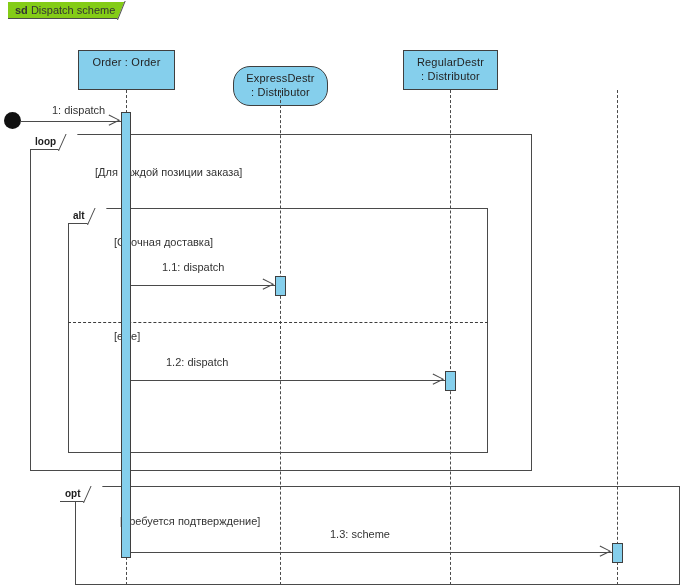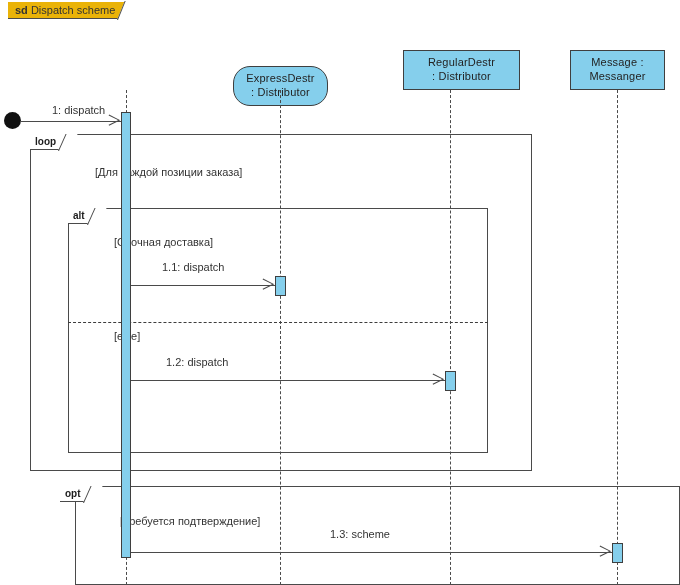"sd Dispatch scheme" .frame-tab { background: #eab308 -> #84cc16 }
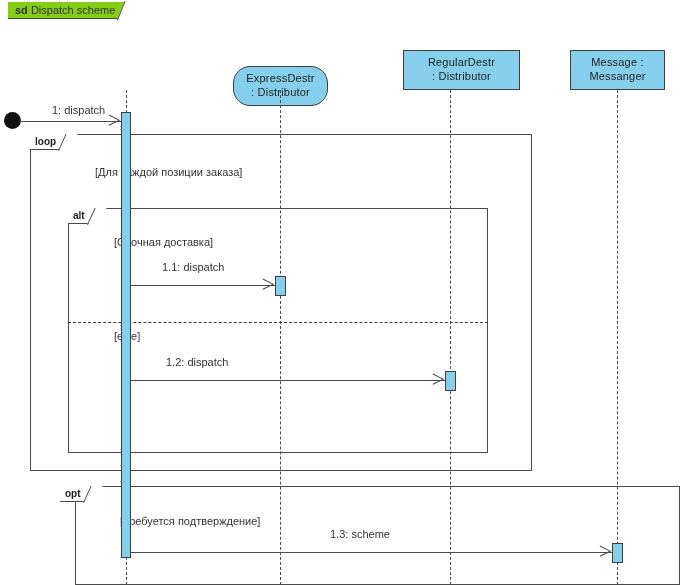"Order : Order" div.lifeline-head { html: none -> <div> <div>Order : Order</div> <div></div> </div> }
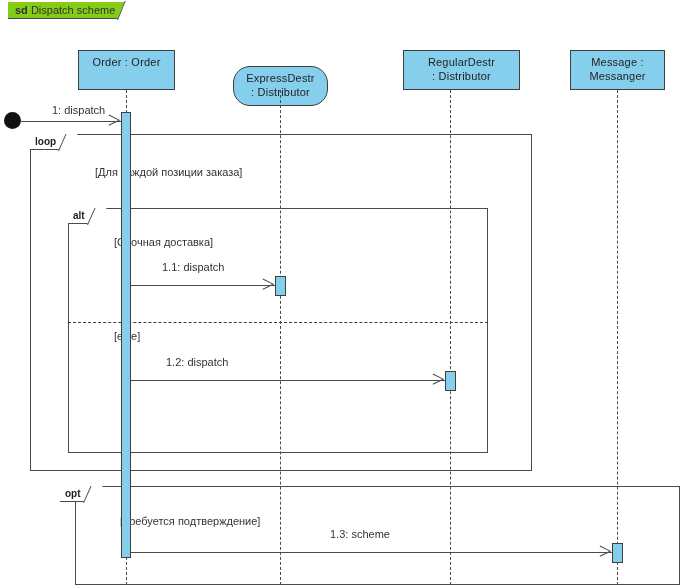"RegularDestr" div.lifeline-head { width: 117px -> 95px }
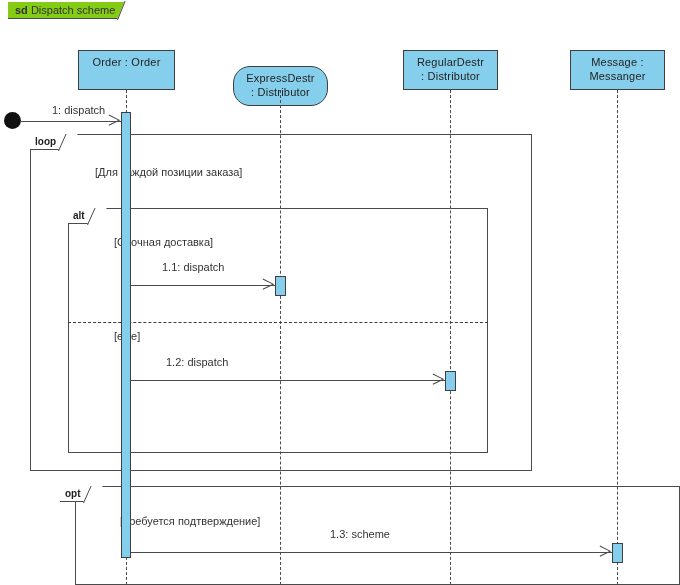"Message :" div.lifeline-head { html: <div> <div>Message :</div> <div>Messanger</div> </div> -> none }
